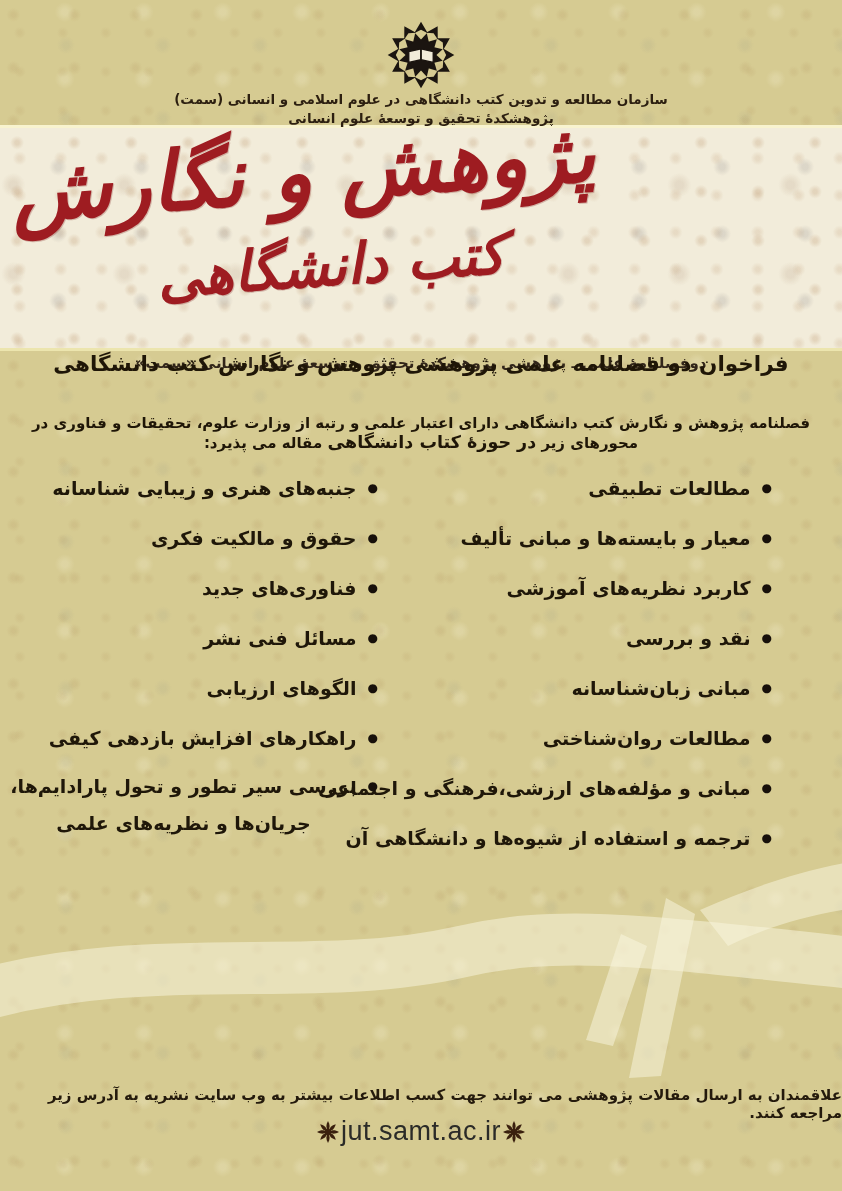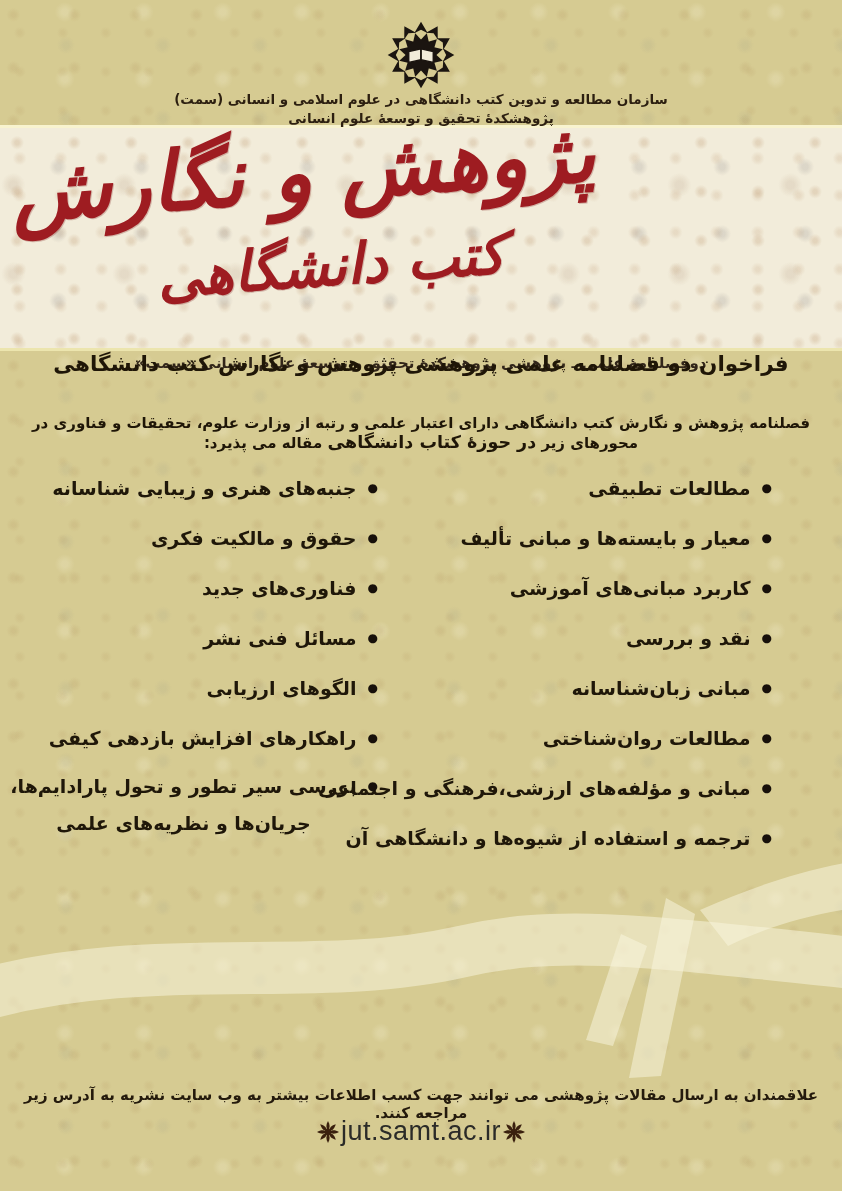"کاربرد مبانی‌های آموزشی" span.t { text: مبانی -> نظریه }
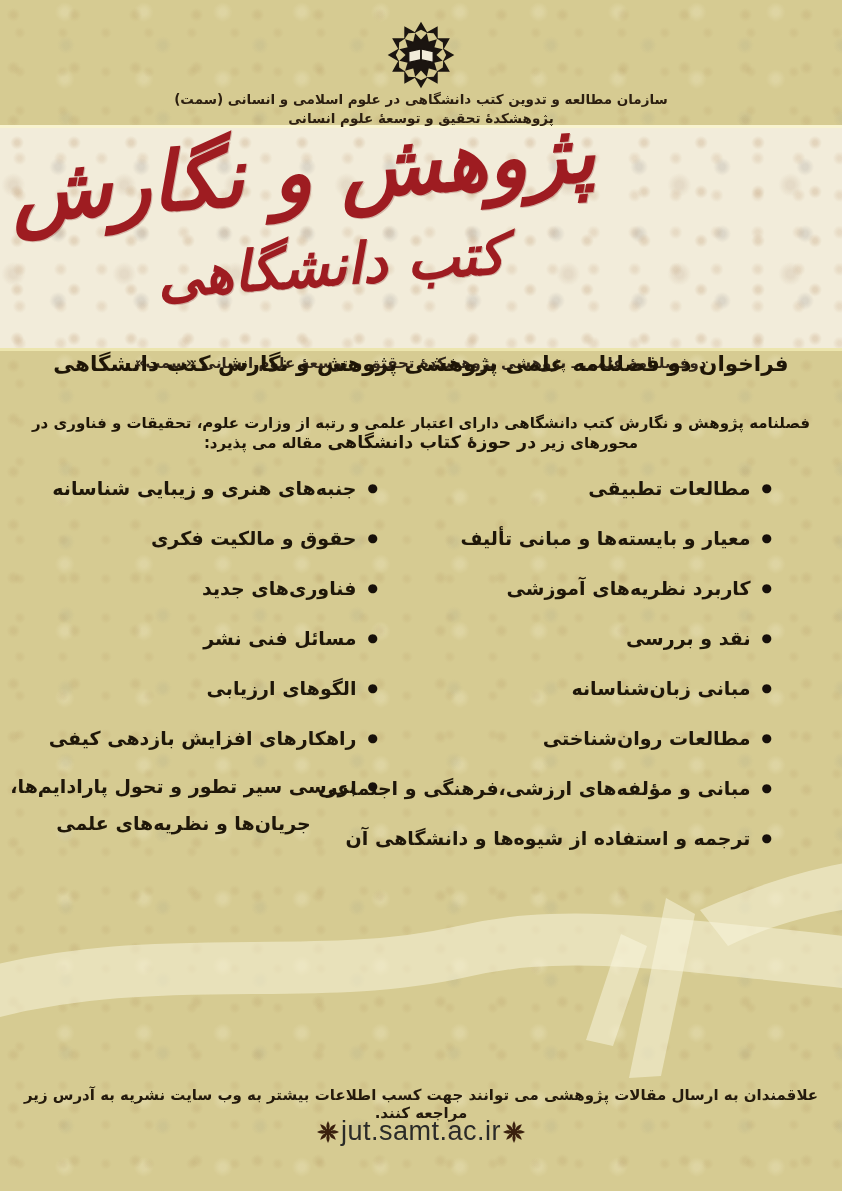"علاقمندان به ارسال مقالات پژوهشی" .foot-note { text-align: center -> right }
